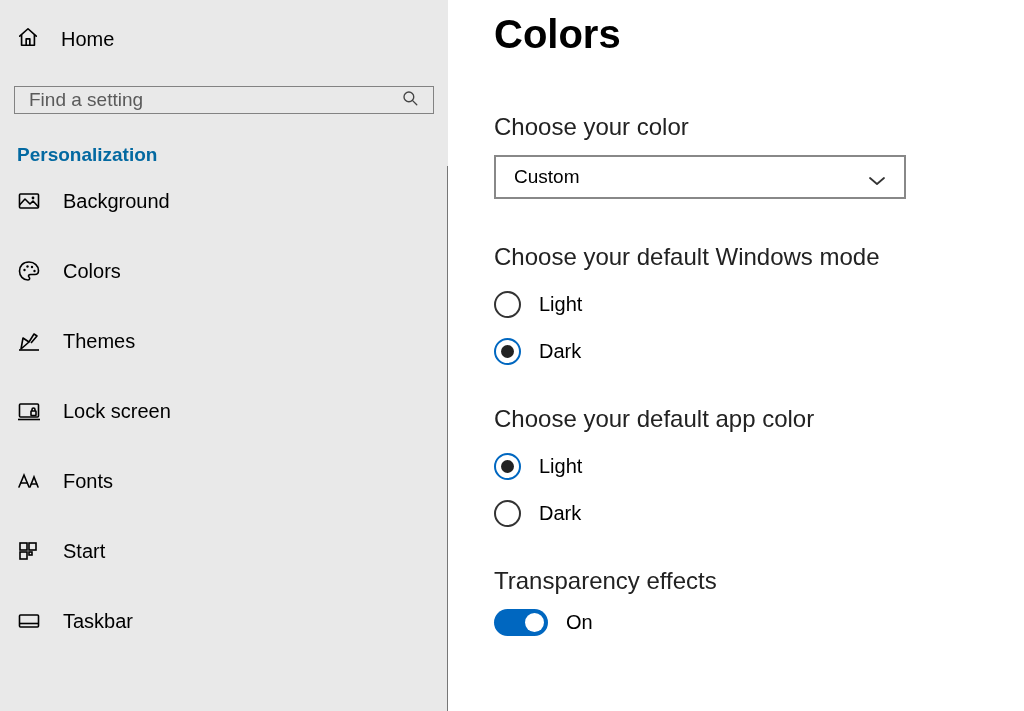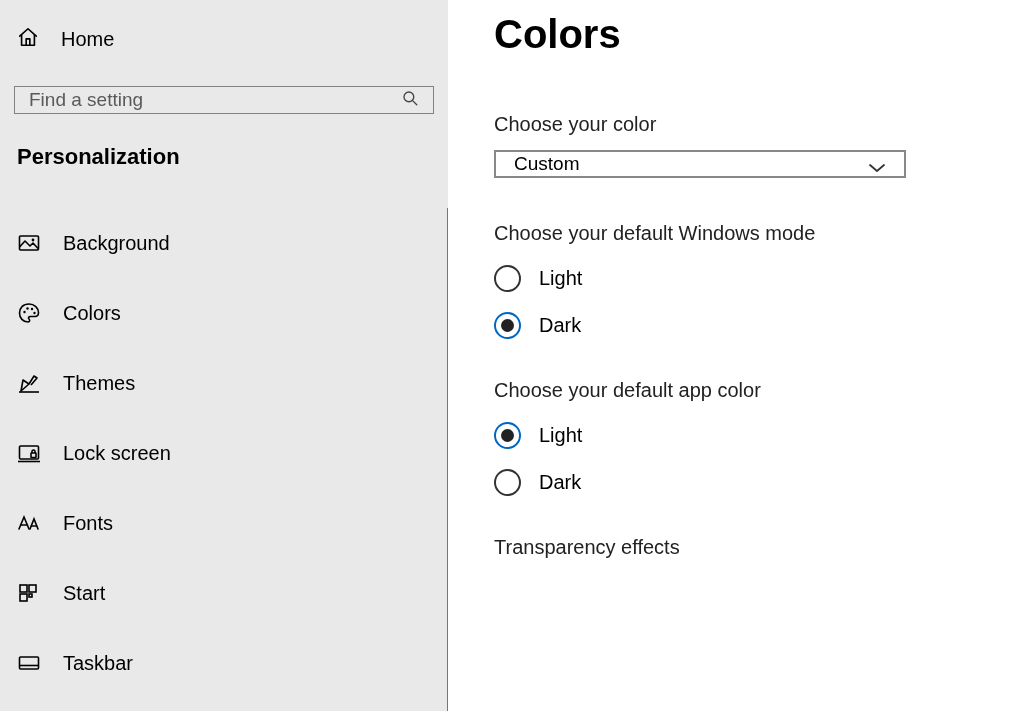"Choose your color" .section-label { font-size: 20px -> 24px }
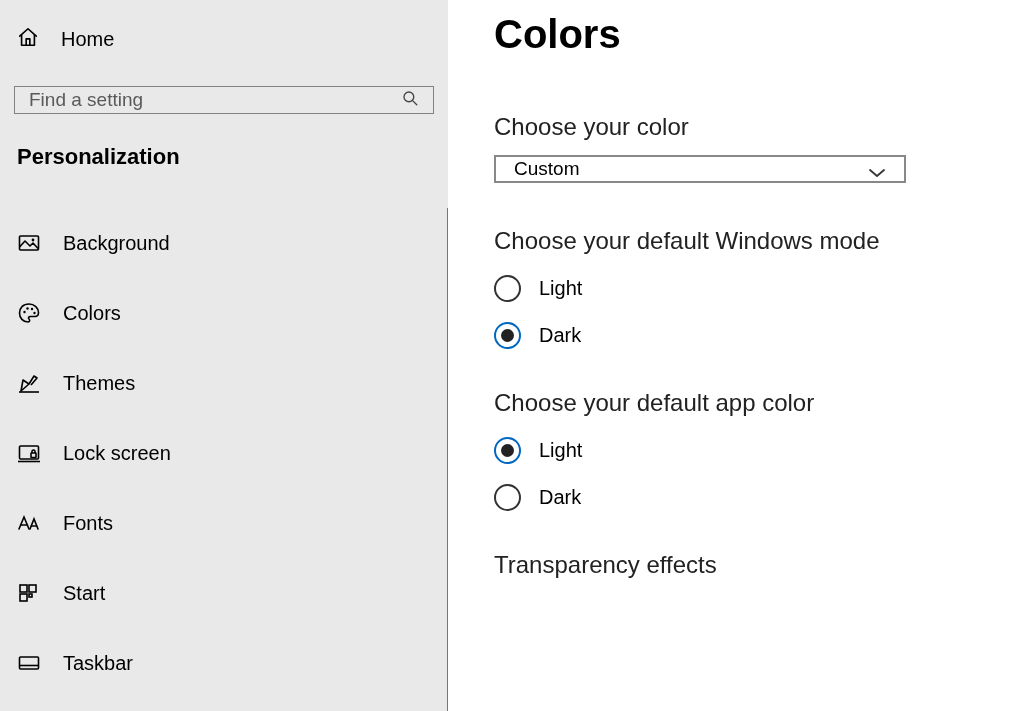"Personalization" .category-title { color: #000000 -> #0369a1; font-size: 22px -> 19px; margin-bottom: 38px -> none }
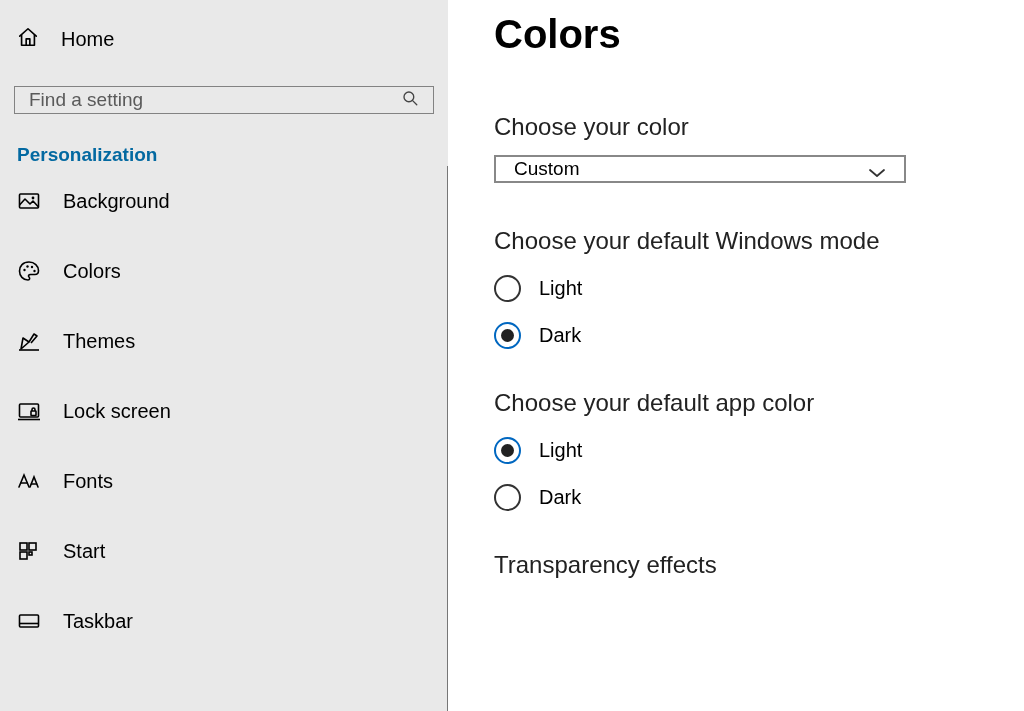"Custom" .dropdown { height: 28px -> 44px }
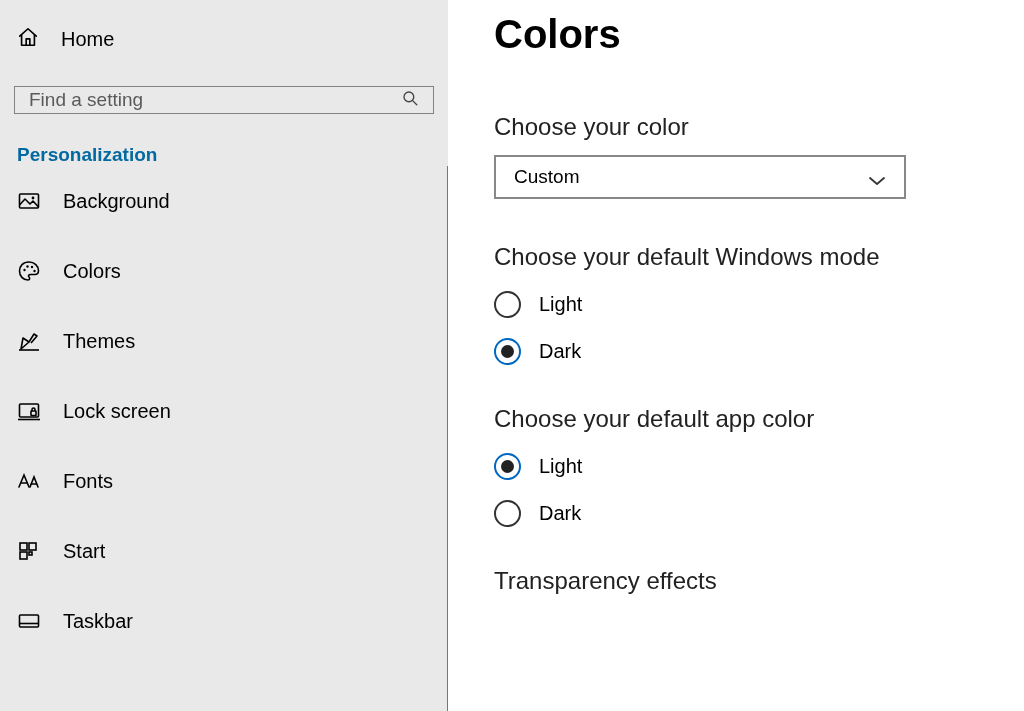"On" div.toggle-row { html: none -> <div> <div> <div></div> </div> <span>On</span> </div> }
